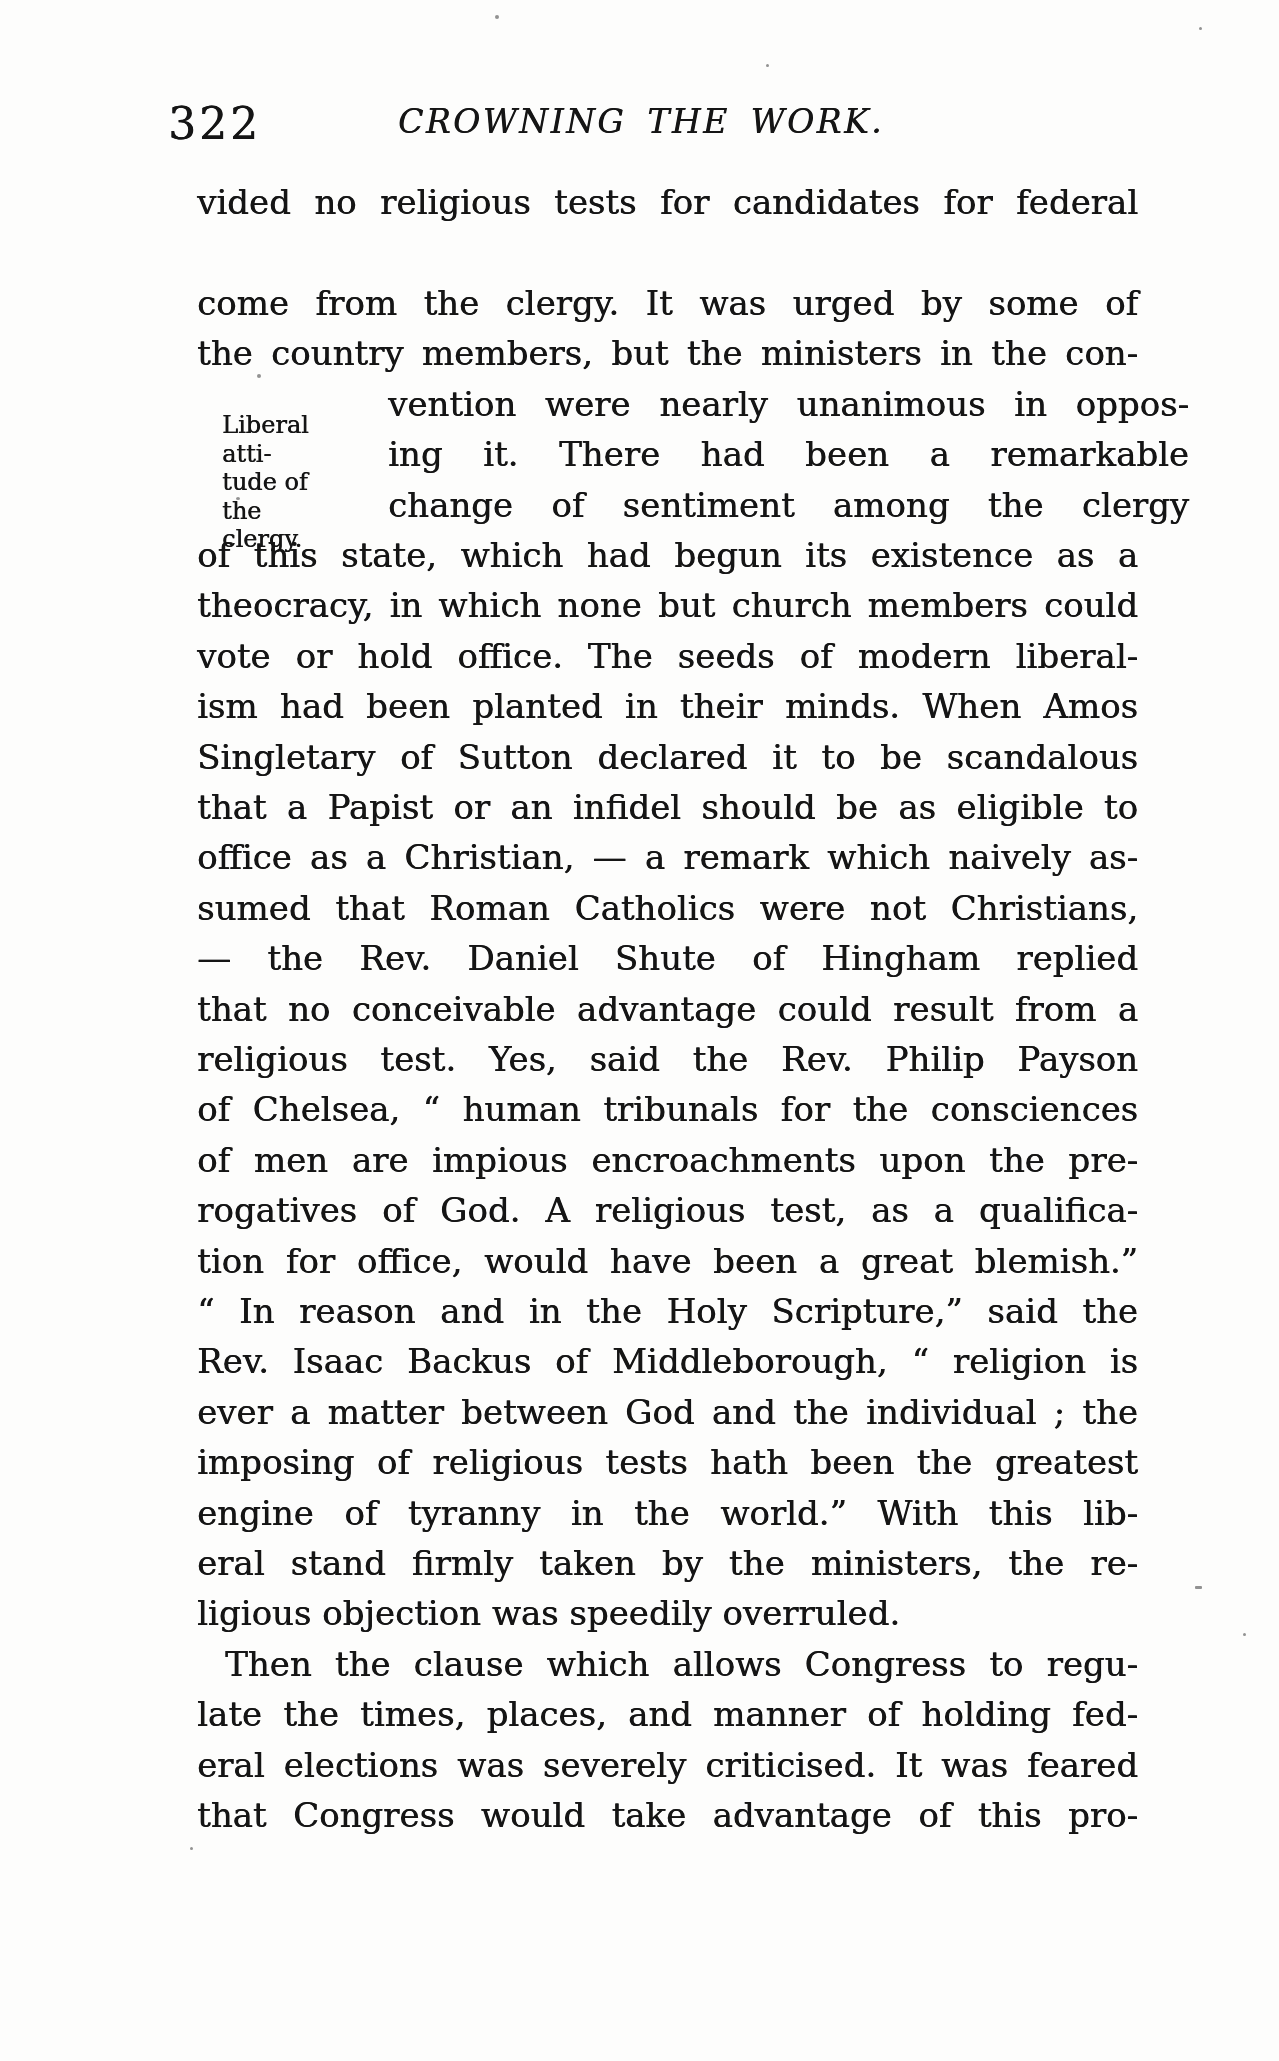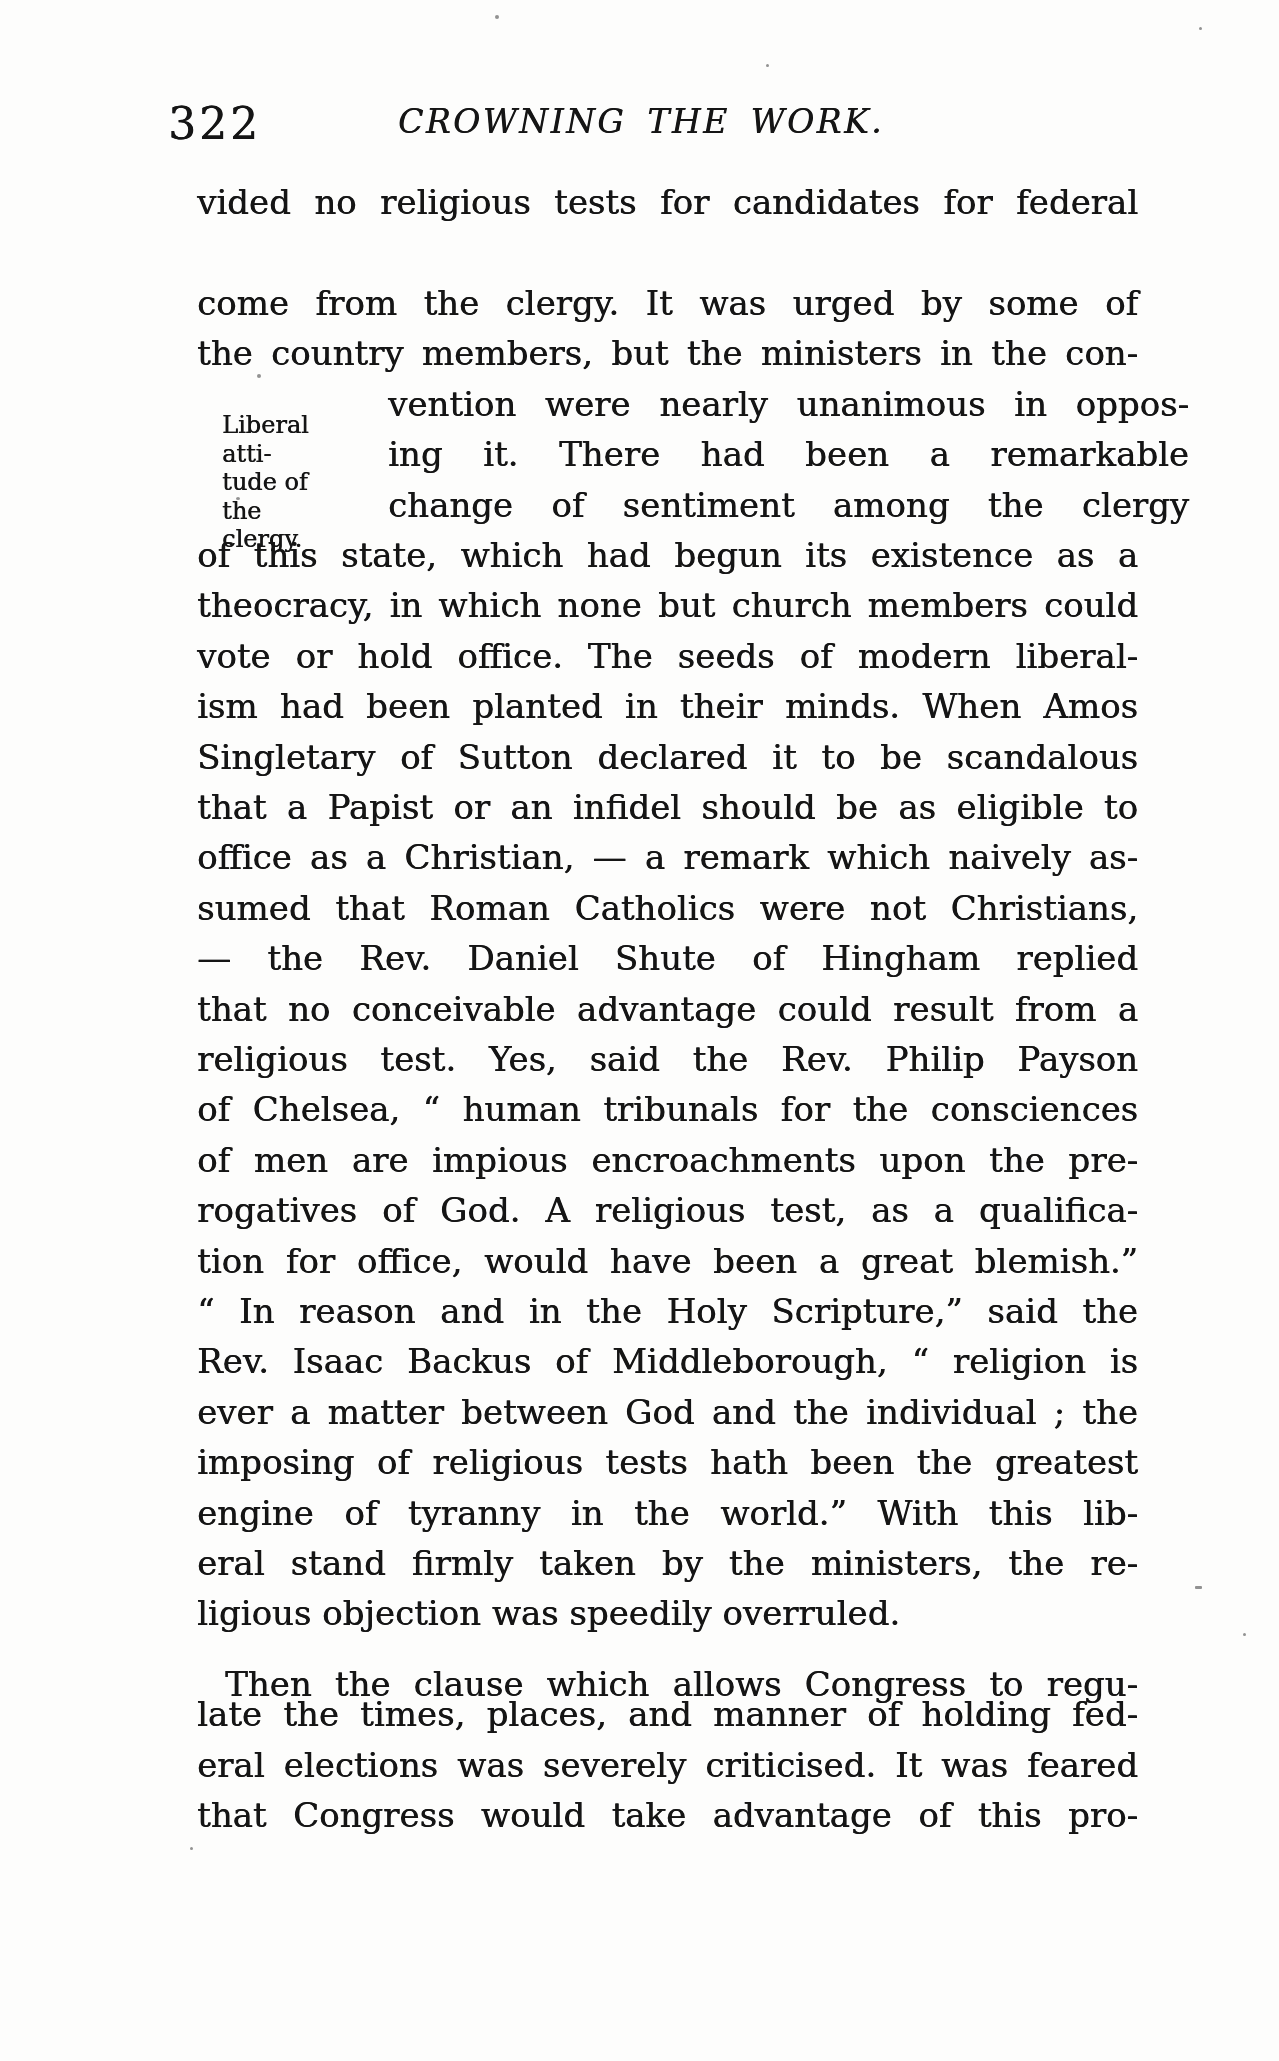"Then the clause which allows" .bl.pind { margin-top: 20px -> none }
